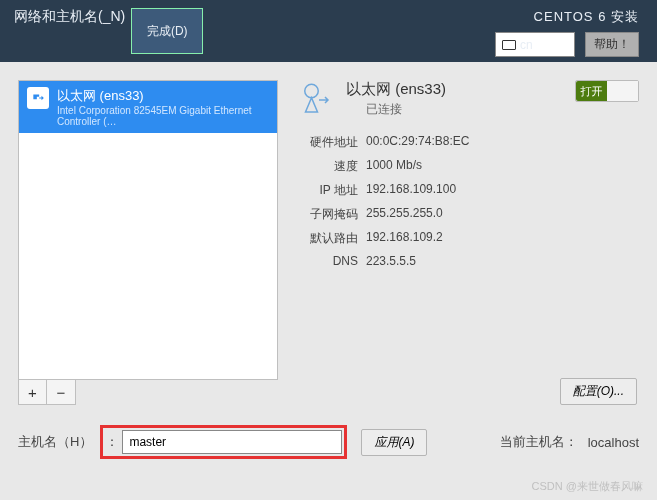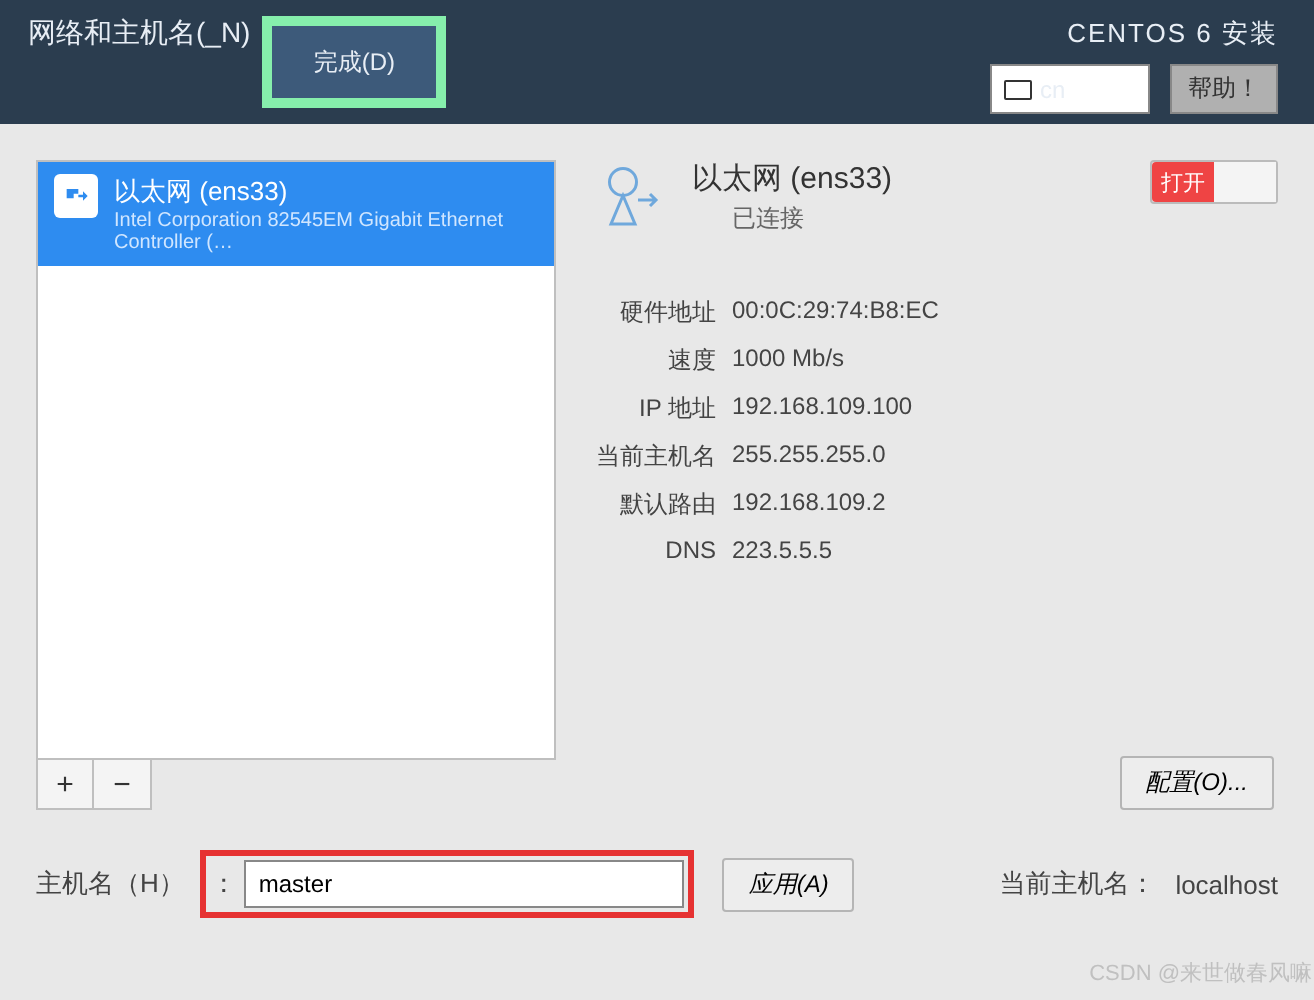"完成(D)" .btn-done { border: 5px solid #86efac -> 1px solid #86efac; width: 92px -> 72px }
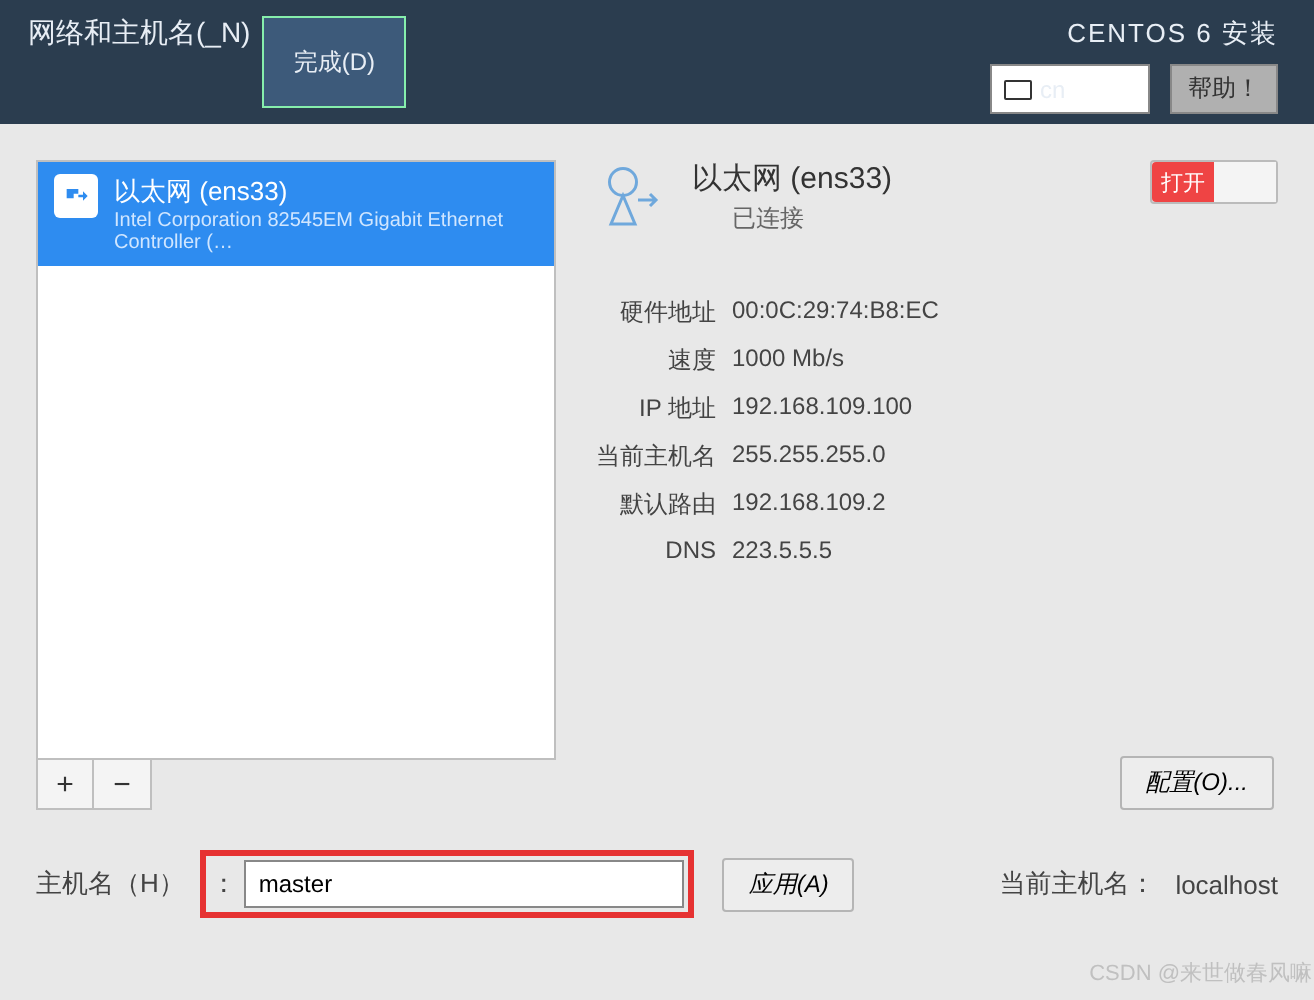"打开" .tg-on { background: #ef4444 -> #4d7c0f }
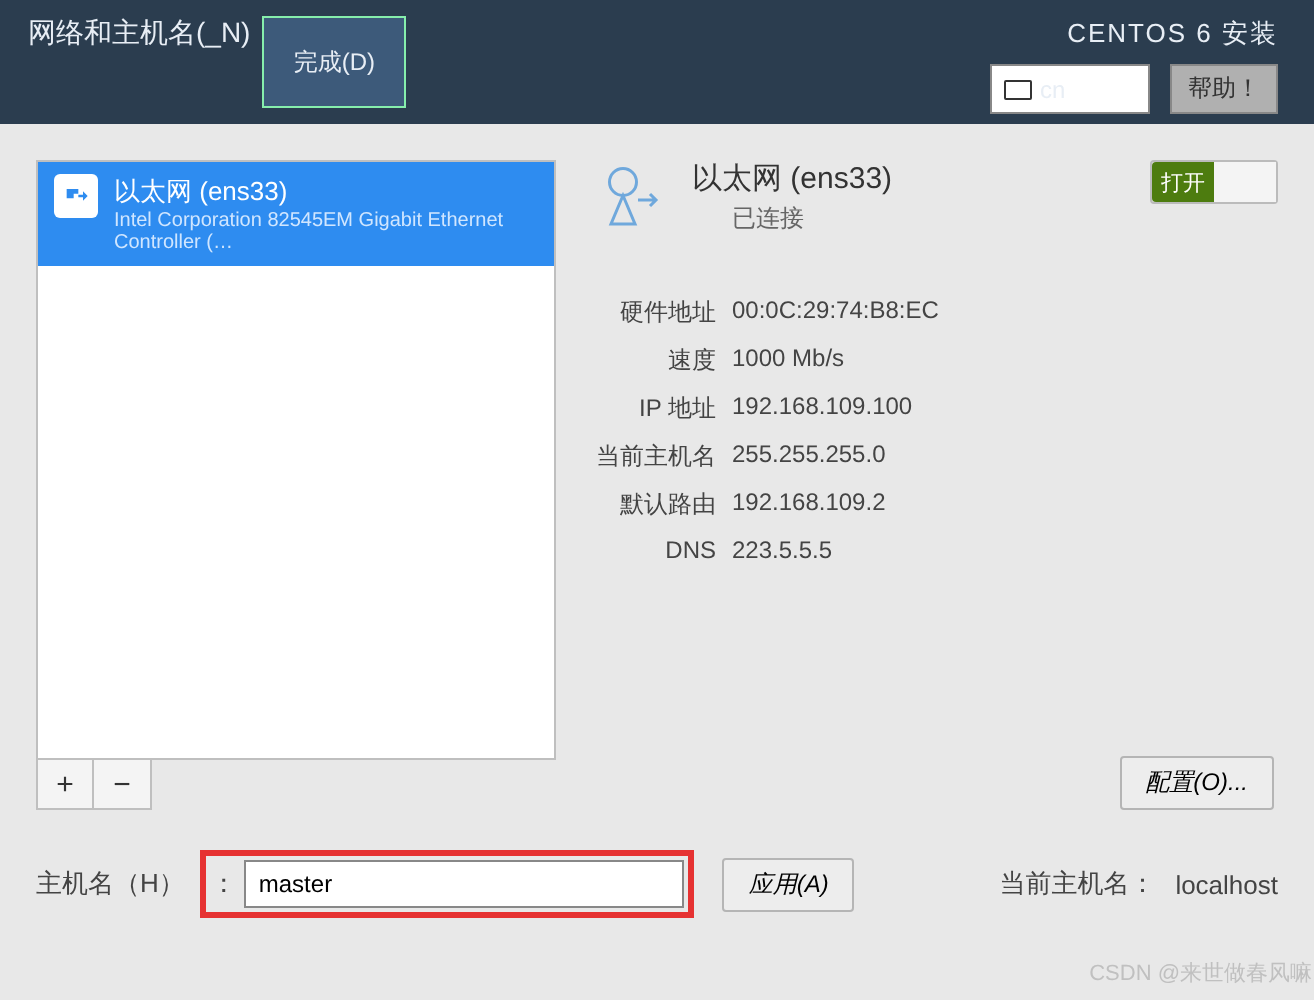"硬件地址" .details { margin-top: 28px -> 14px }
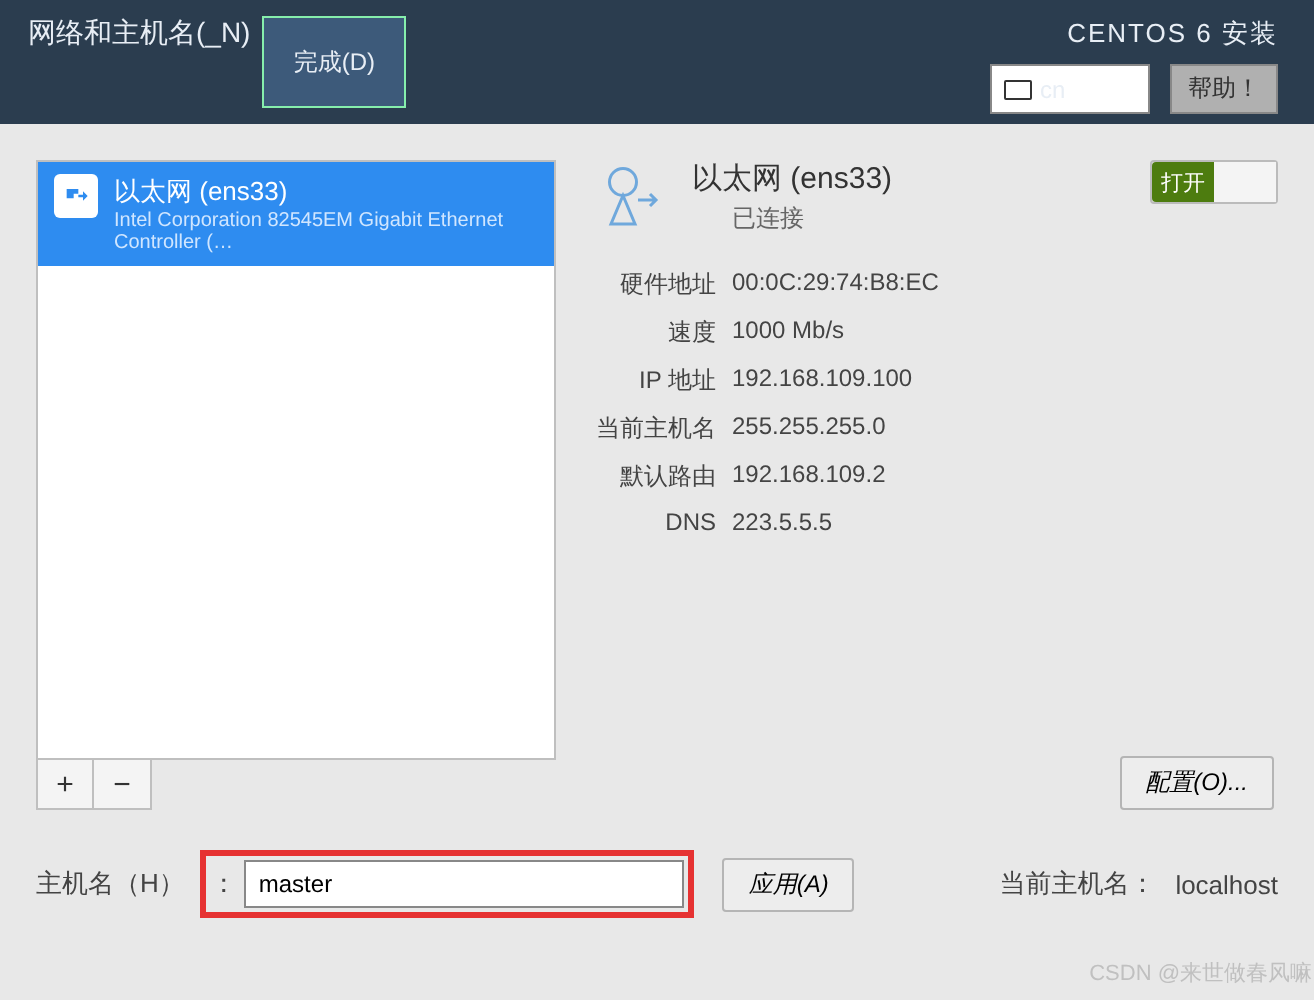"当前主机名" div.lbl { text: 当前主机名 -> 子网掩码 }
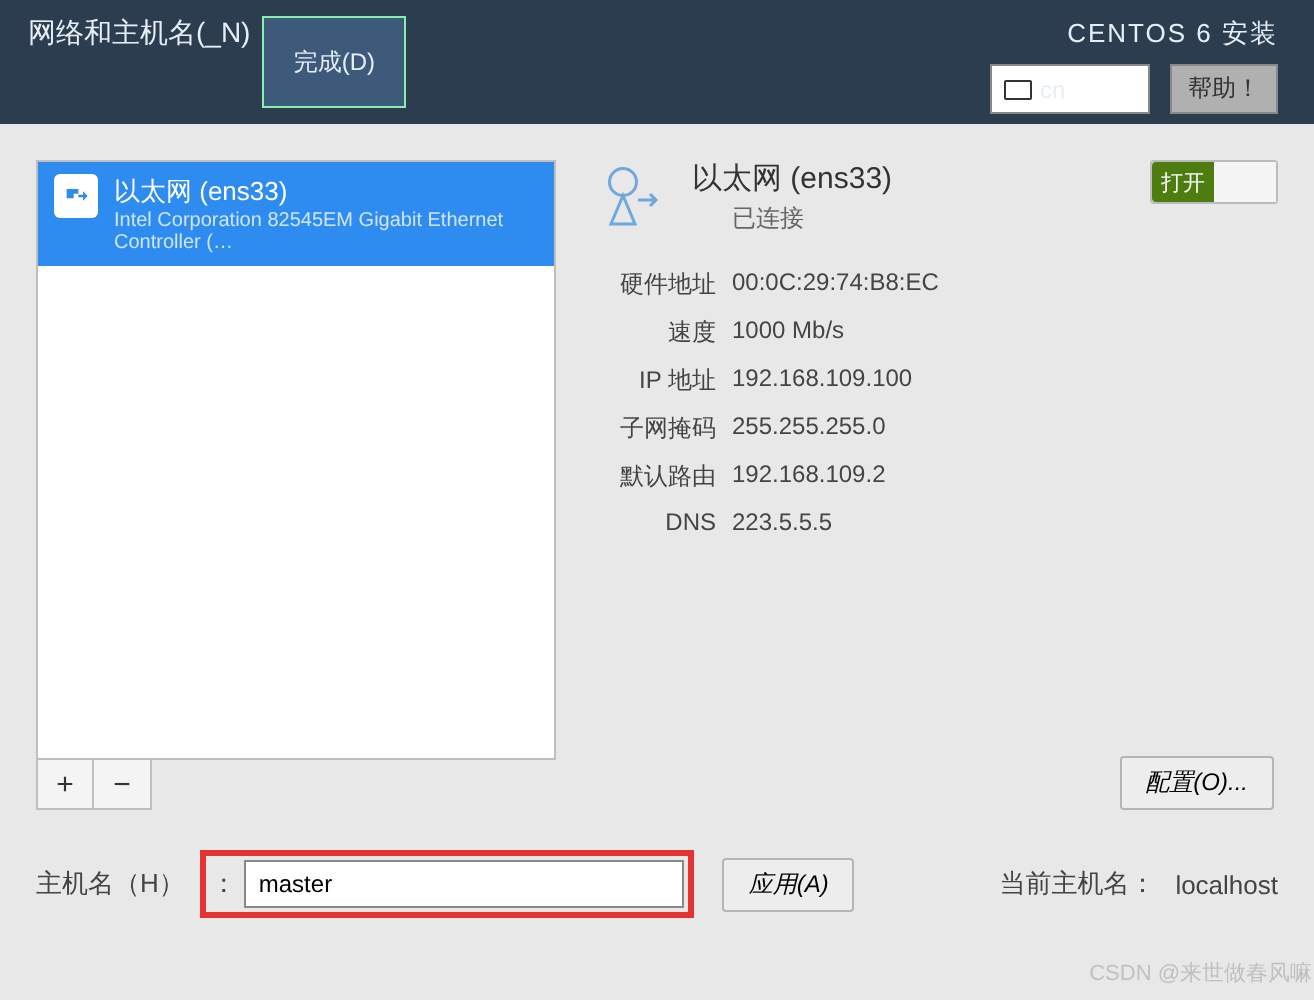"CSDN @来世做春风嘛" .watermark { right: 1px -> 14px }
